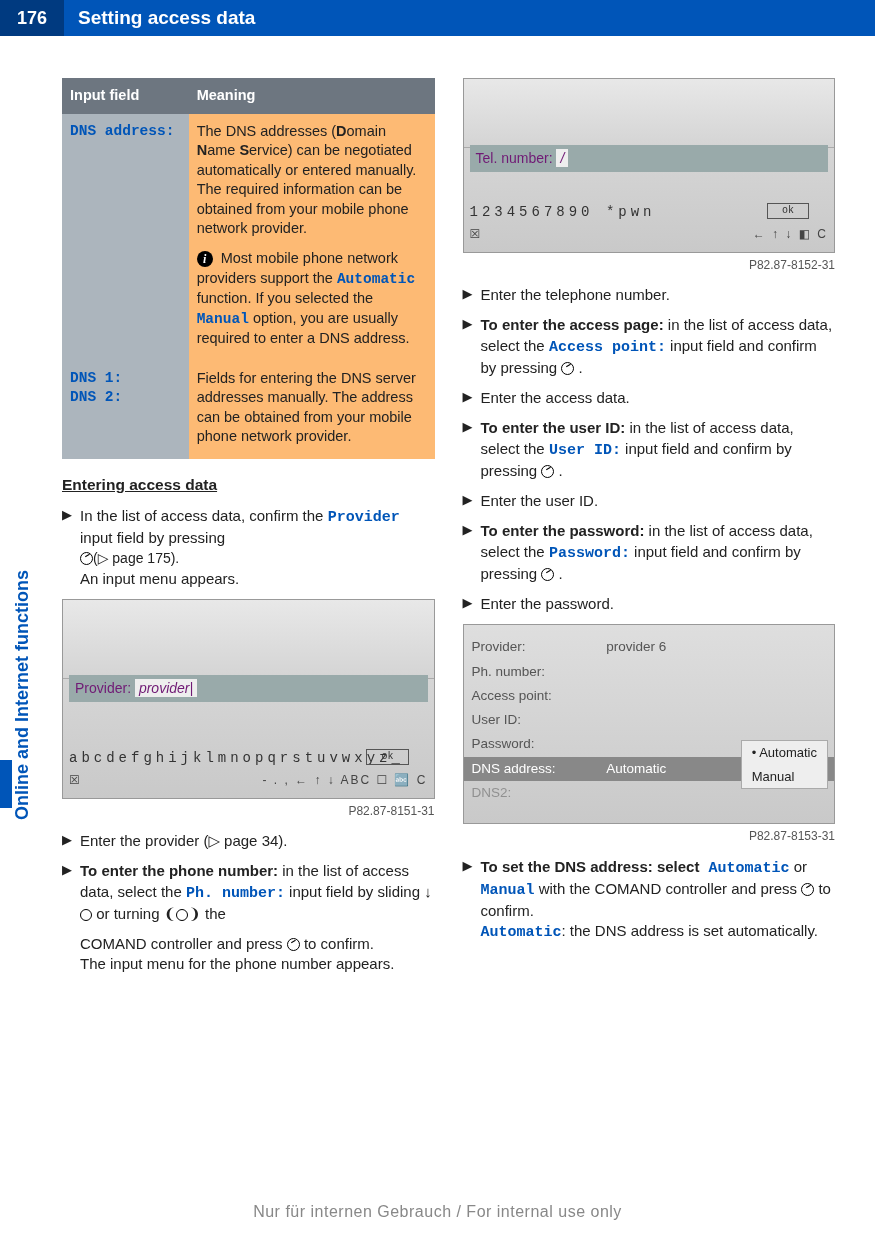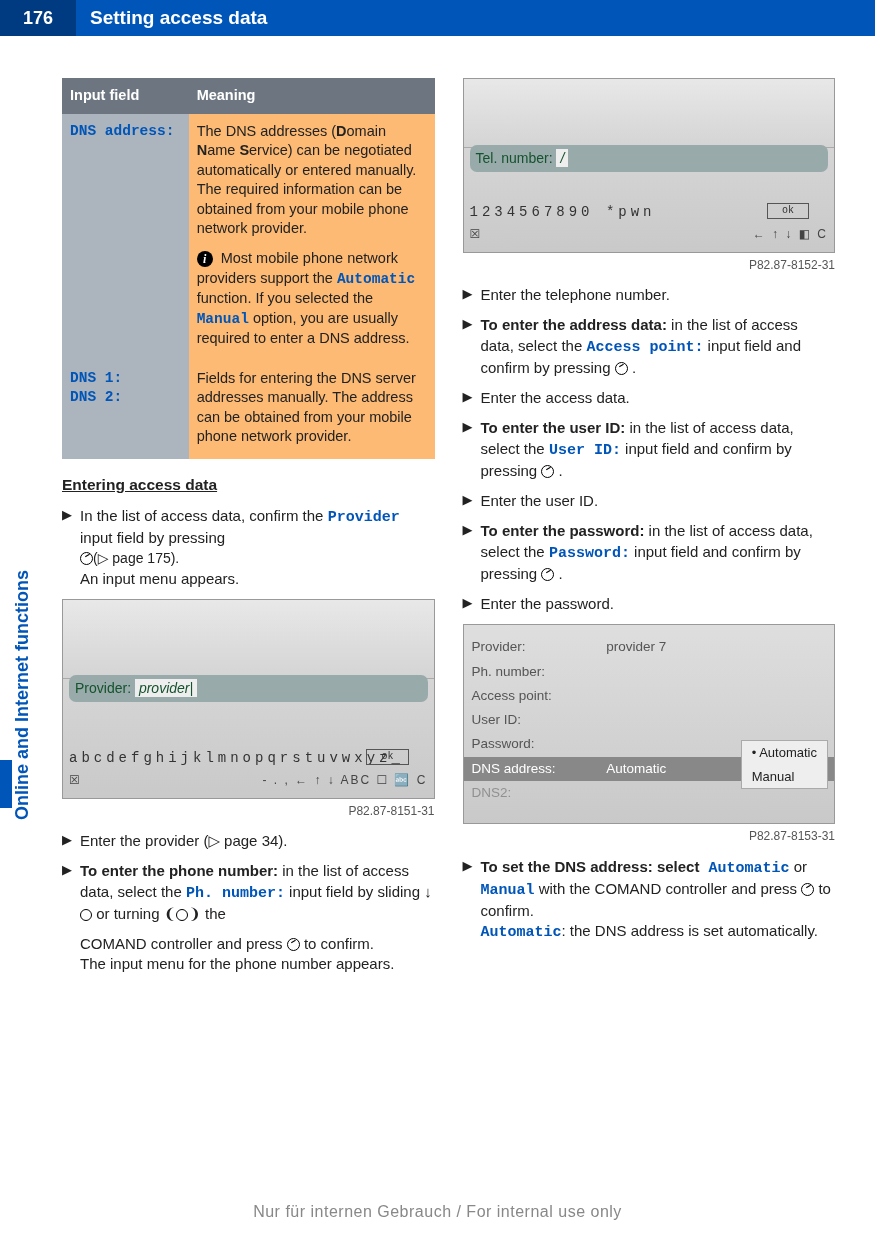"176" .page-number { width: 76px -> 64px }
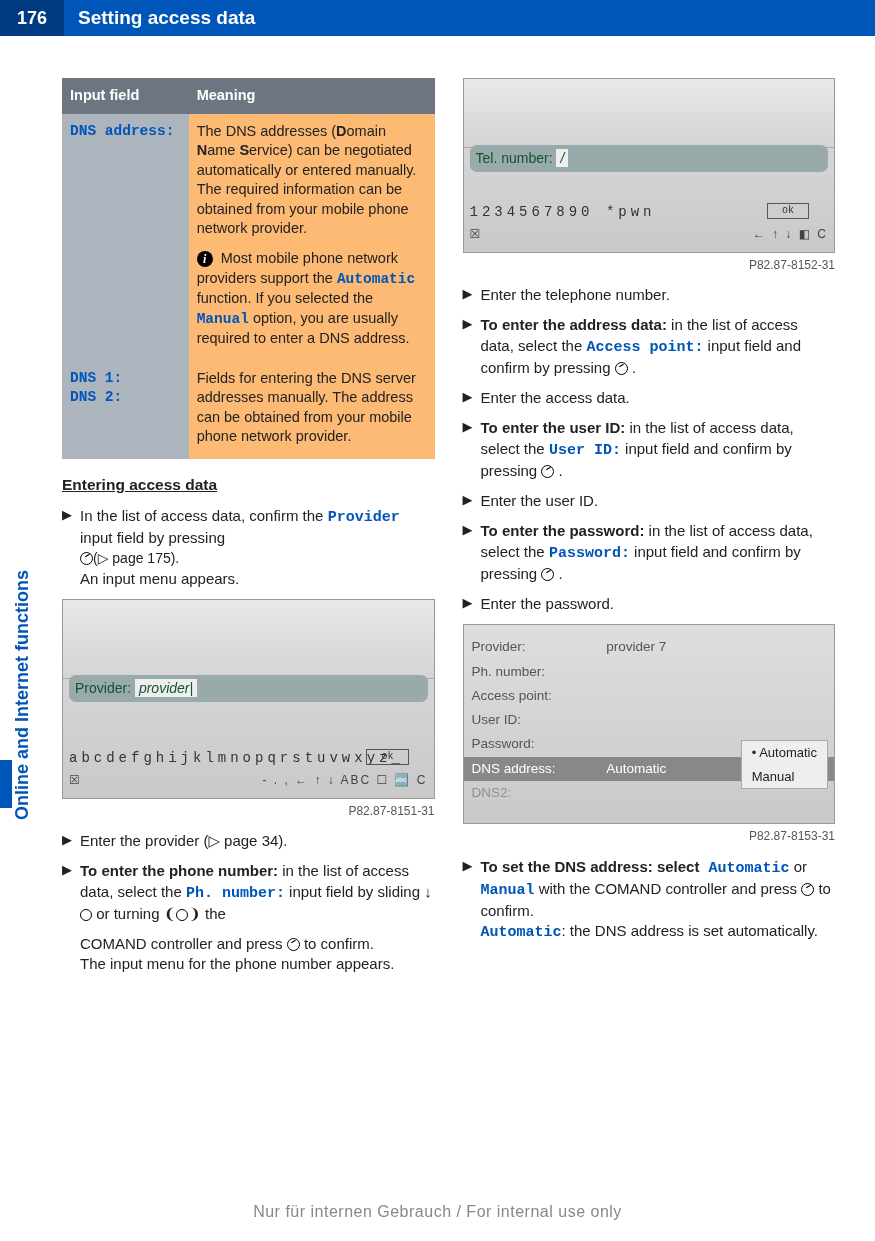"Tel. number: /" .image-placeholder .fieldrow { border-radius: 7px -> 0; color: #14532d -> #701a75 }
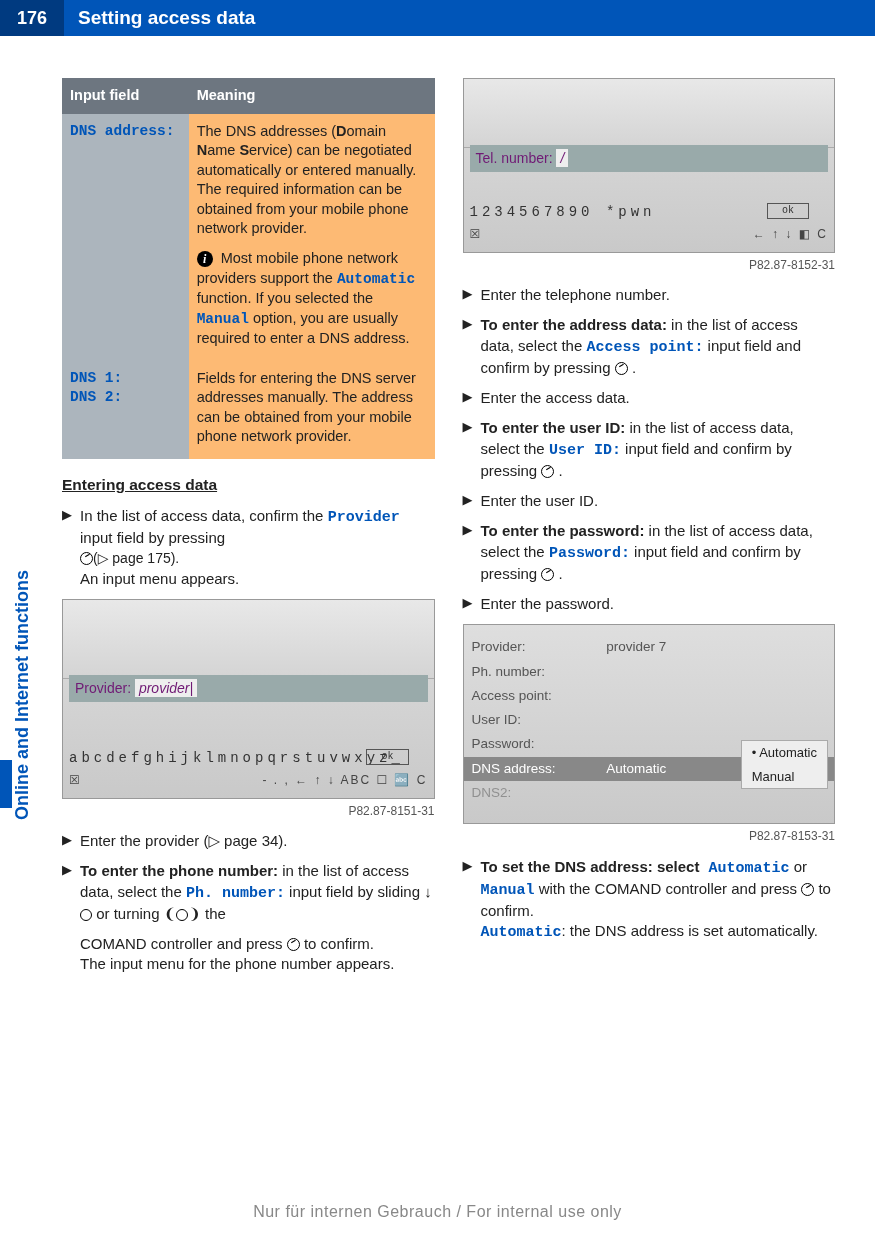"To enter the address data:" b { text: address data -> access page }
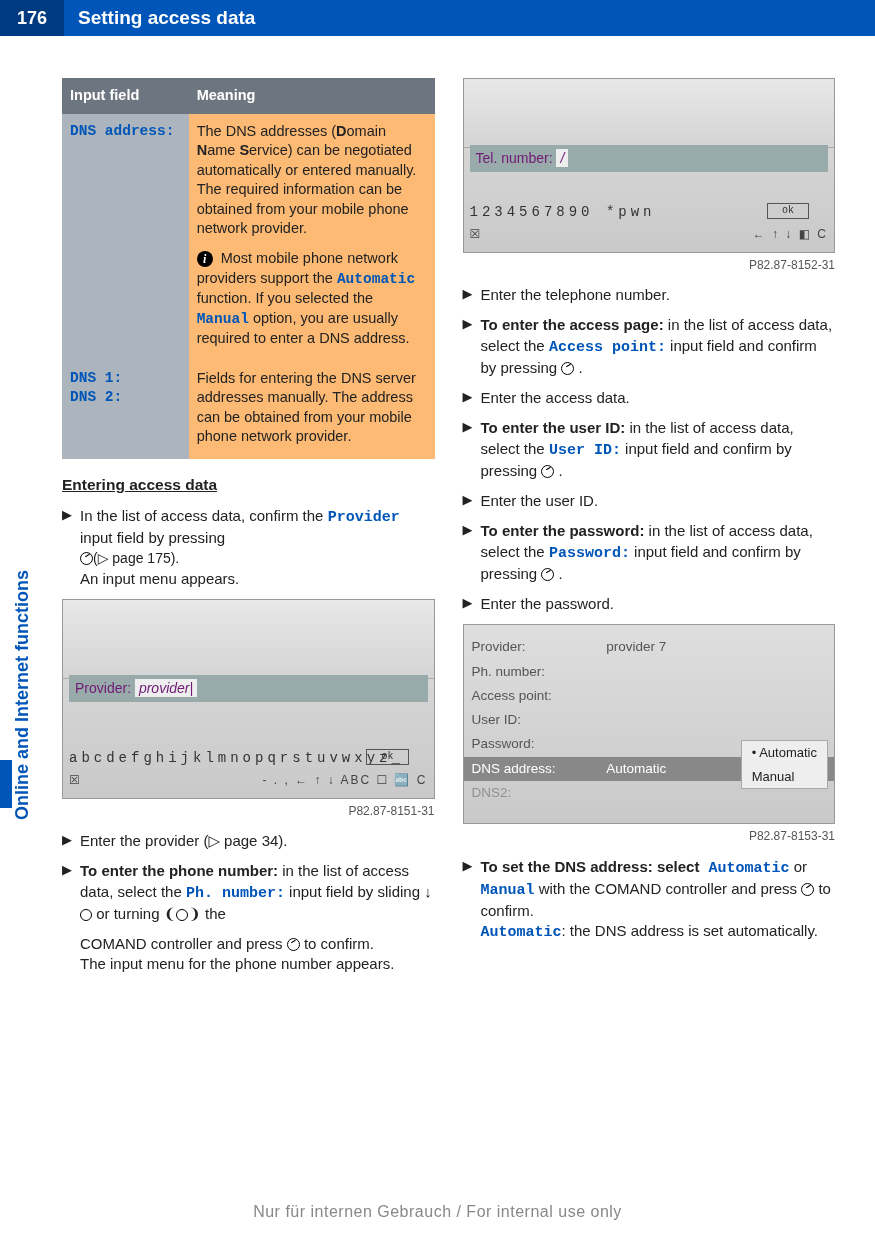"provider 7" span { text: 7 -> 6 }
